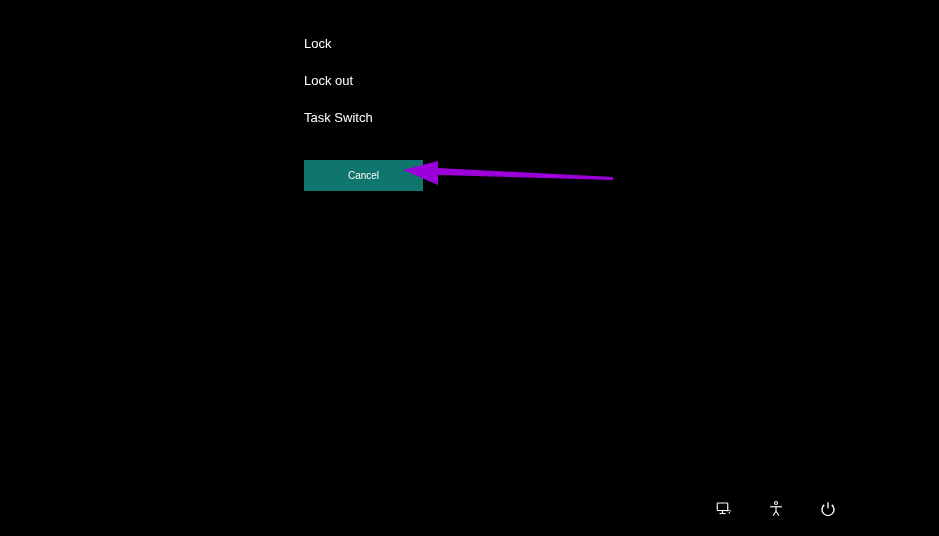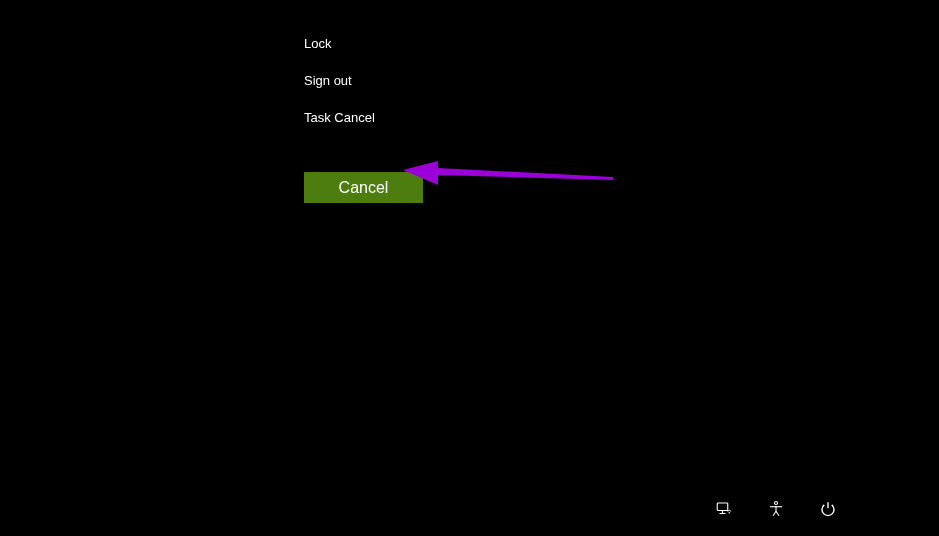"Sign out" div.menu-item { text: Sign -> Lock }
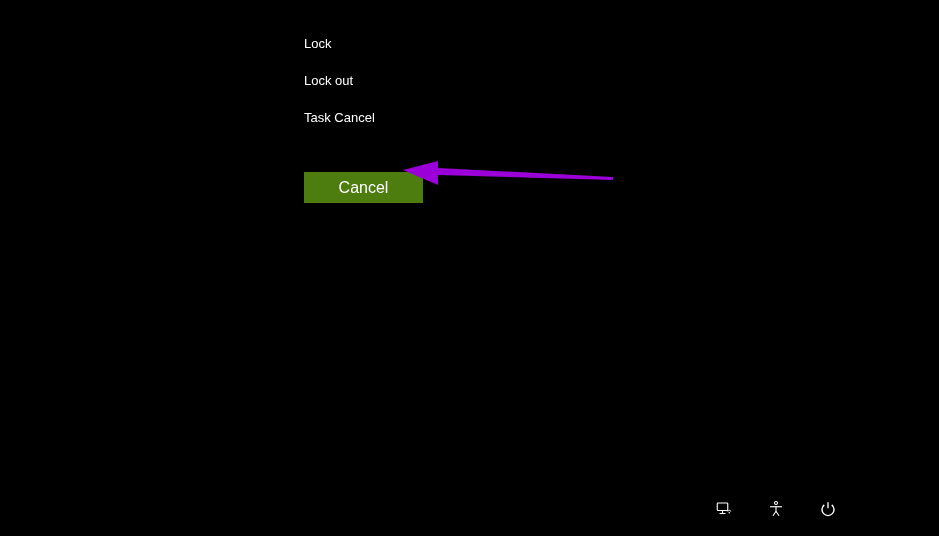"Task Cancel" div.menu-item { text: Cancel -> Switch }
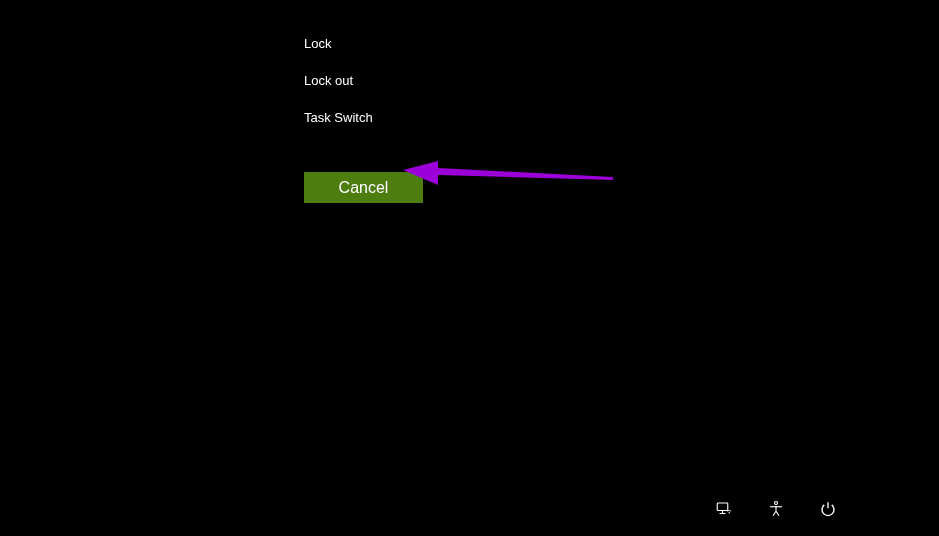"Cancel" .cancel-button { background: #4d7c0f -> #0f766e; font-size: 16px -> 10px; margin-top: 36px -> 24px }
